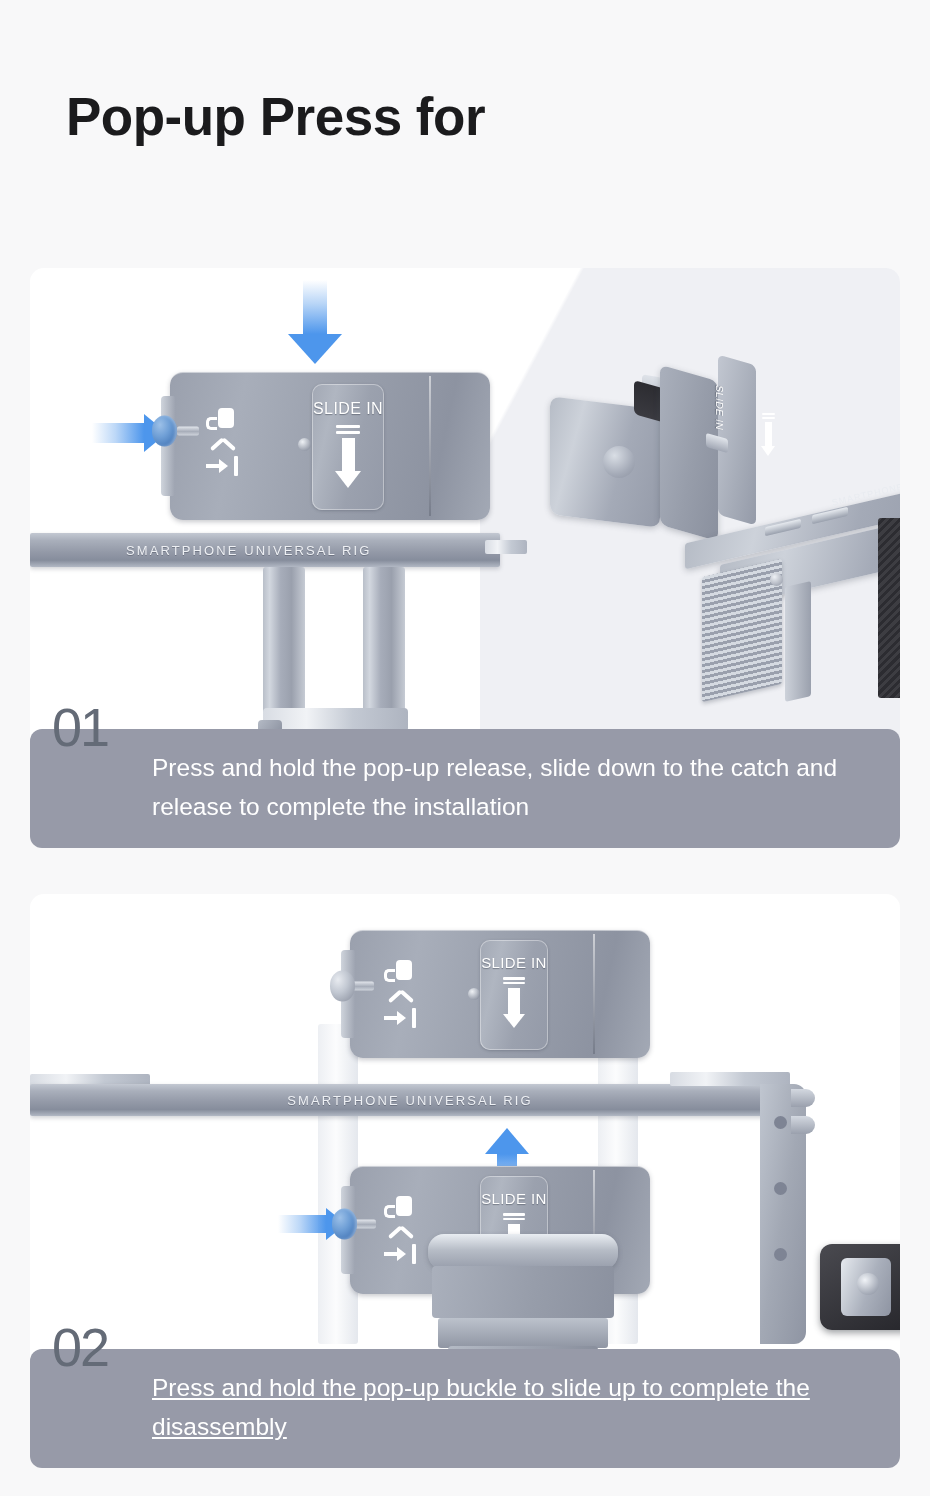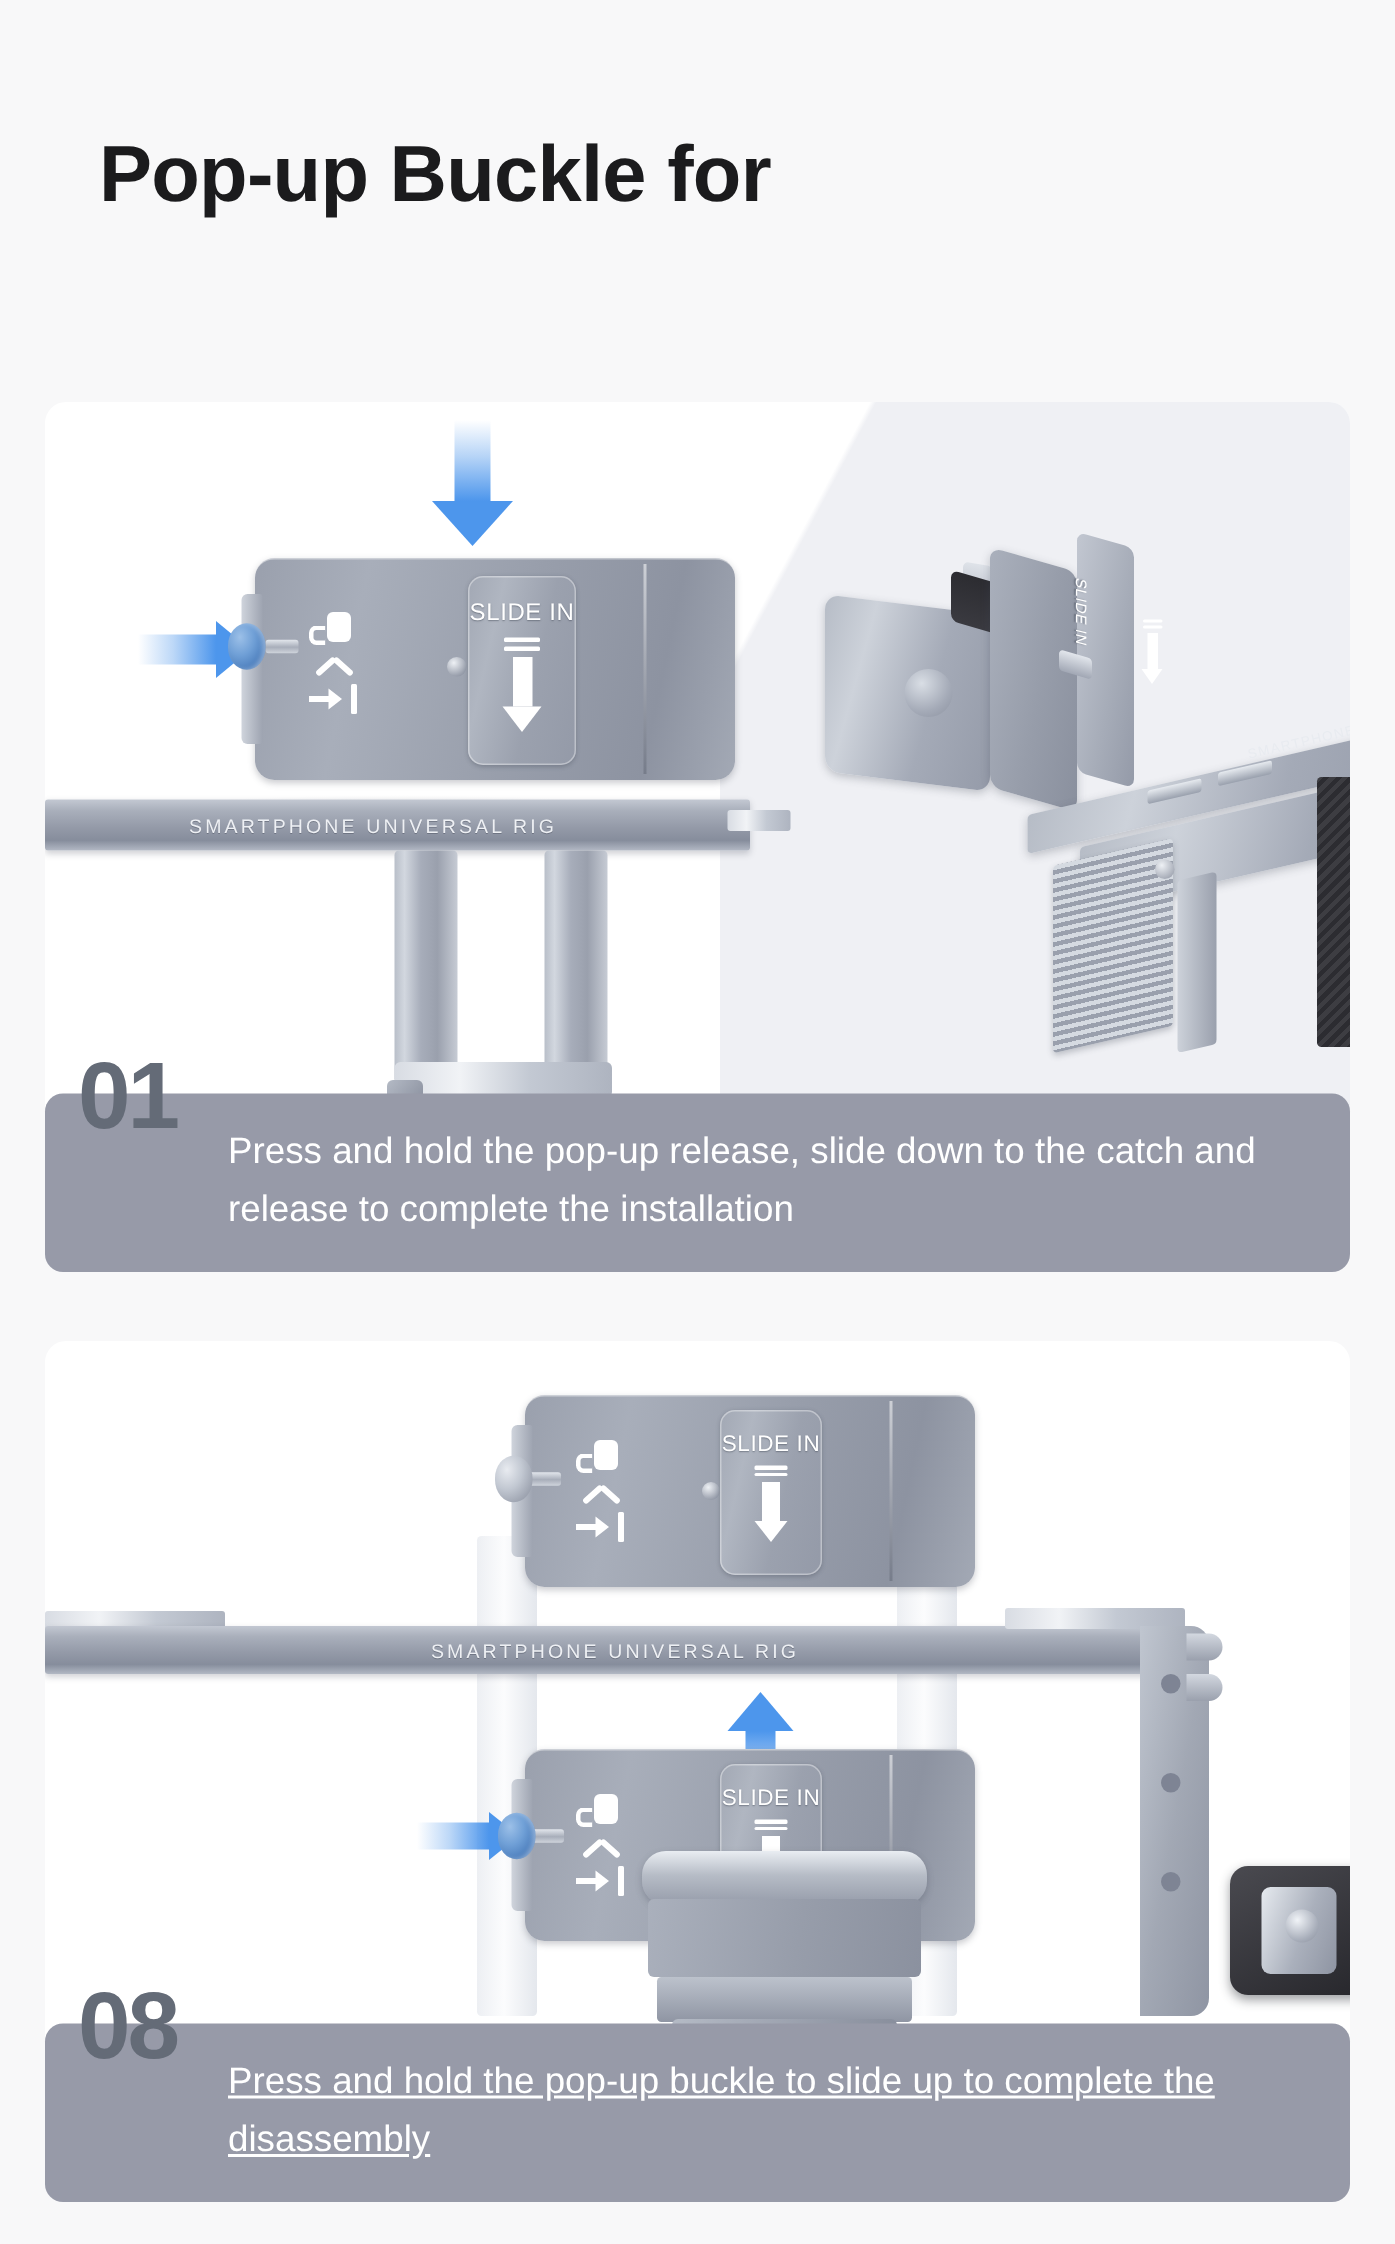"Pop-up Buckle for" span.line { text: Buckle -> Press }
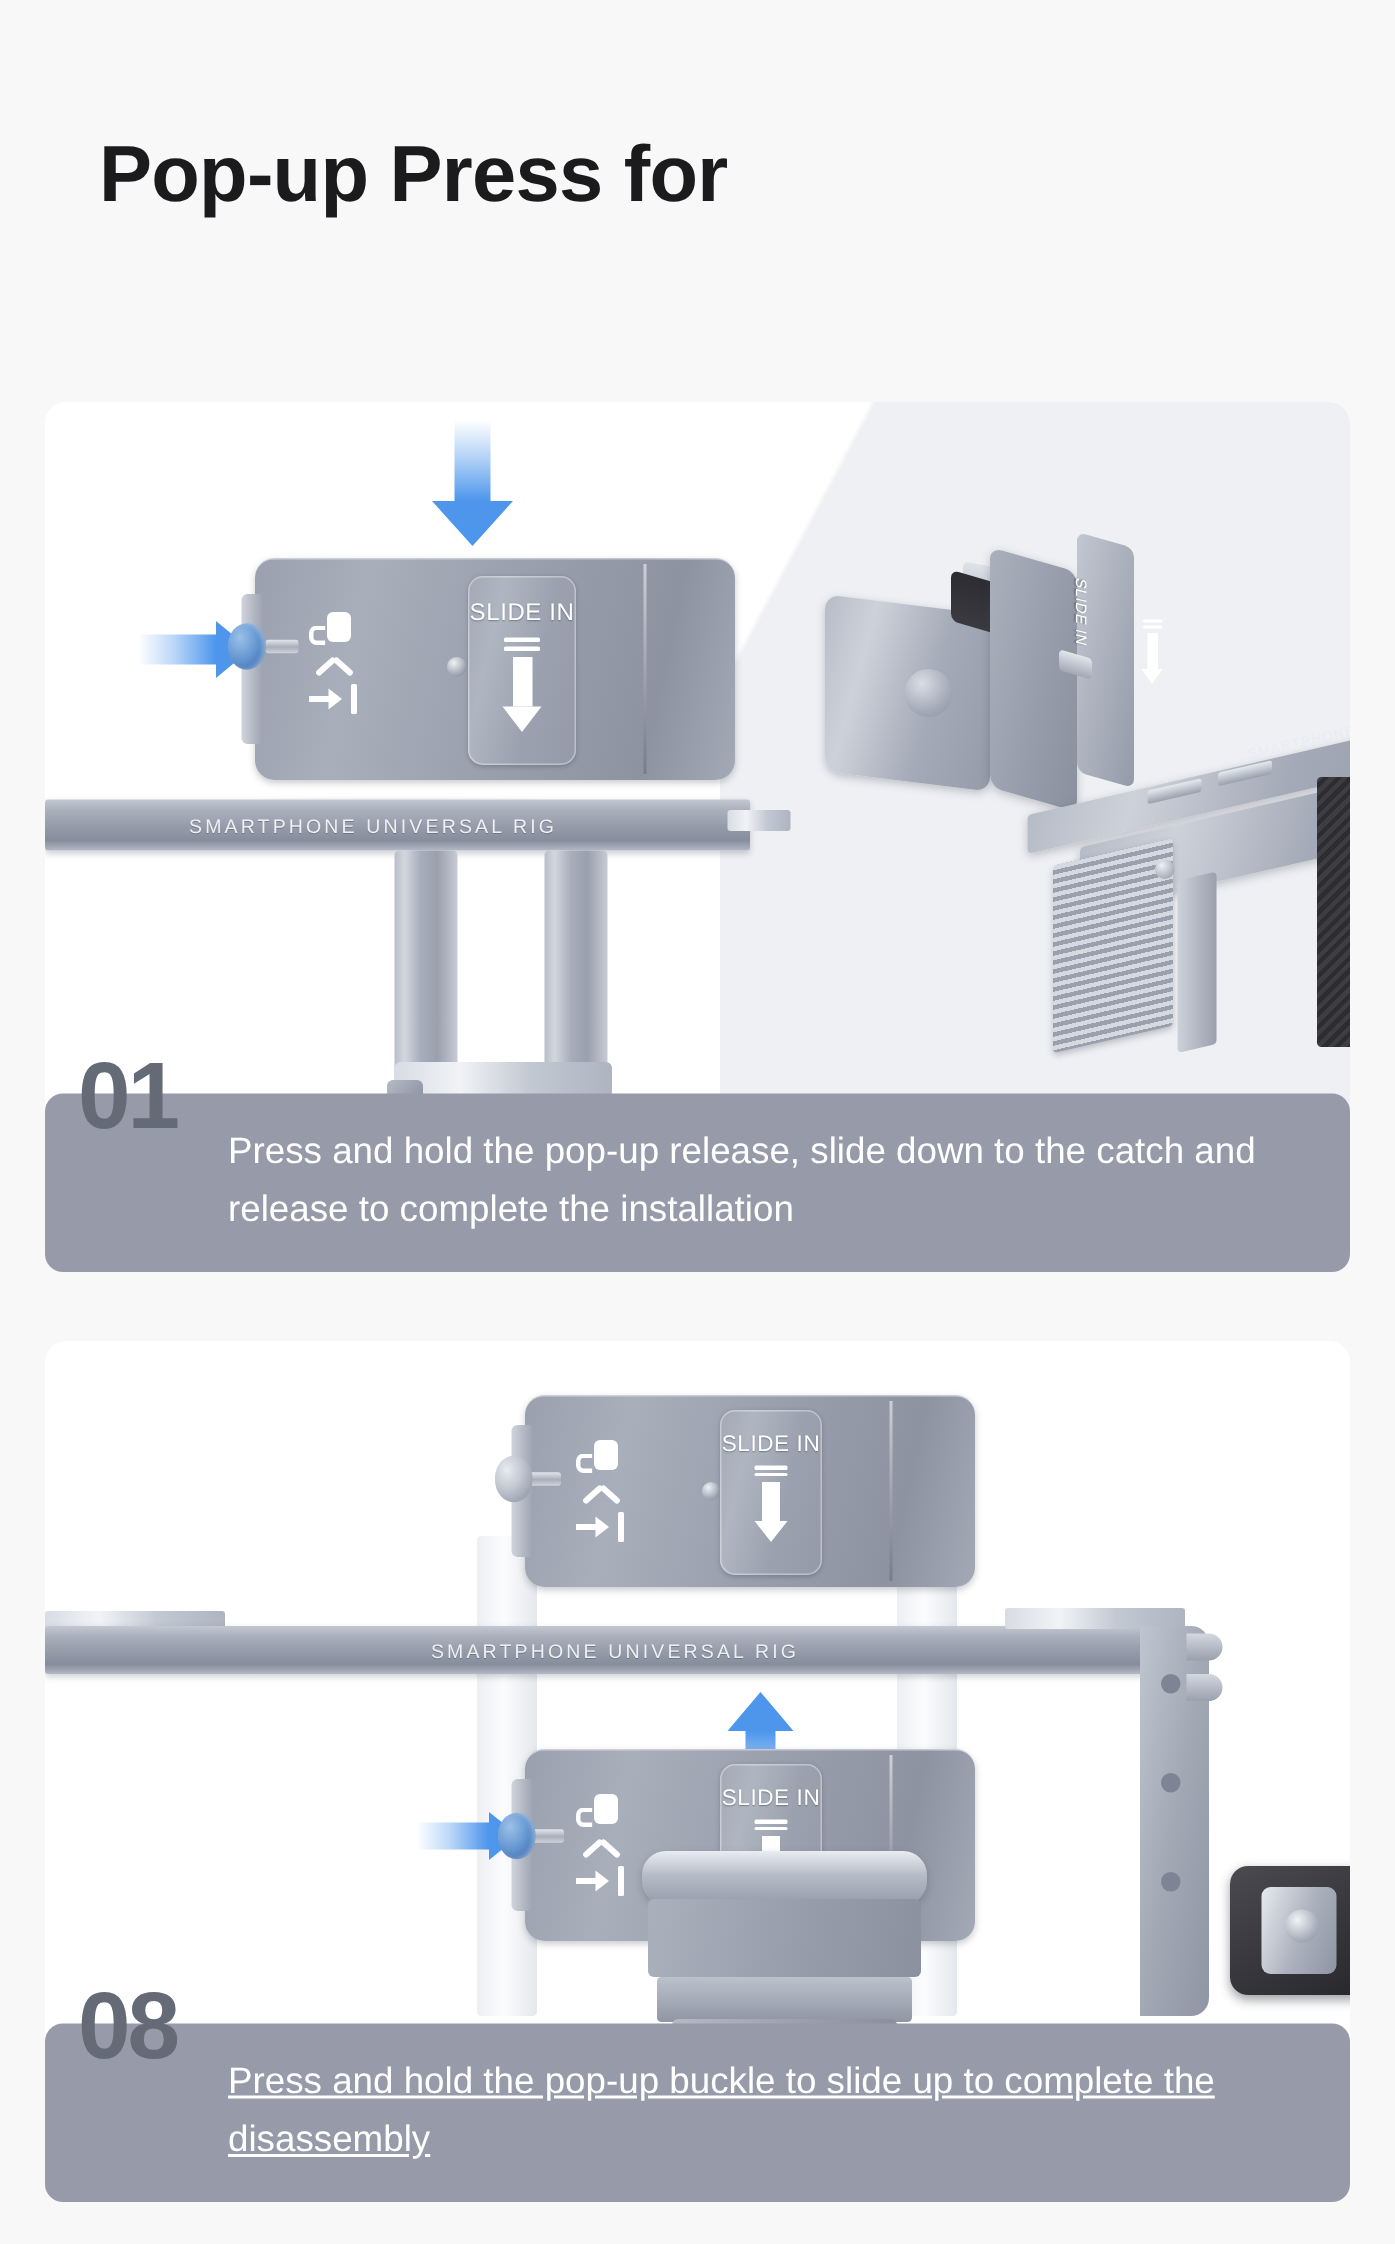"01" .step-num { font-size: 63px -> 54px; font-weight: bold -> normal }
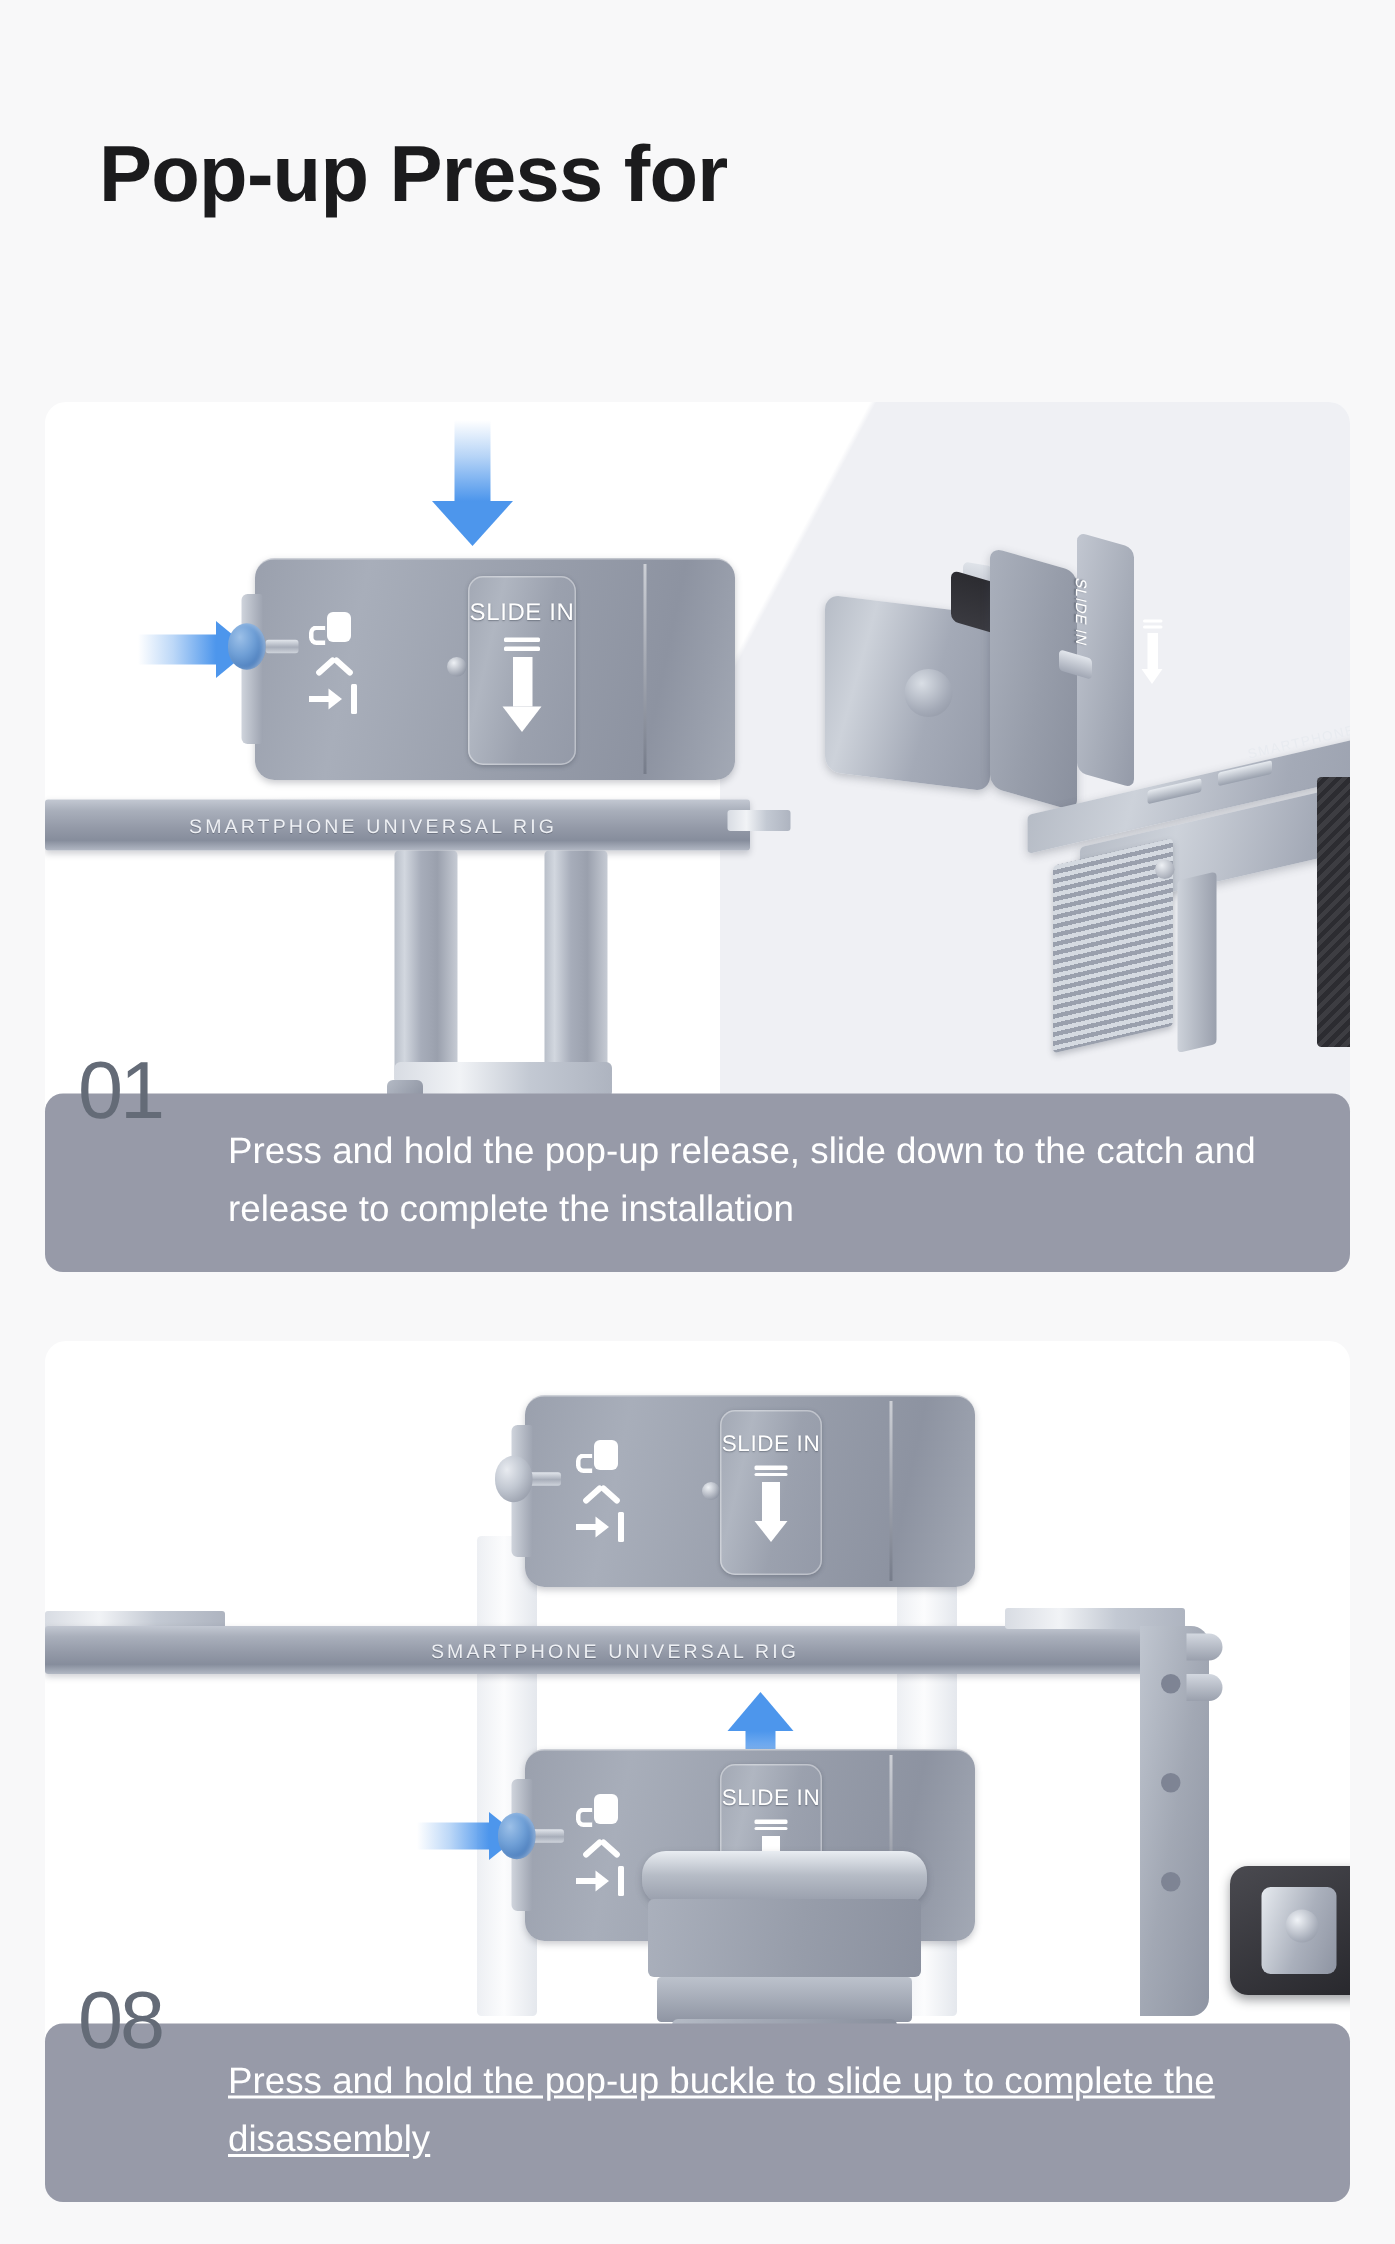"08" div.step-num { text: 08 -> 02 }
